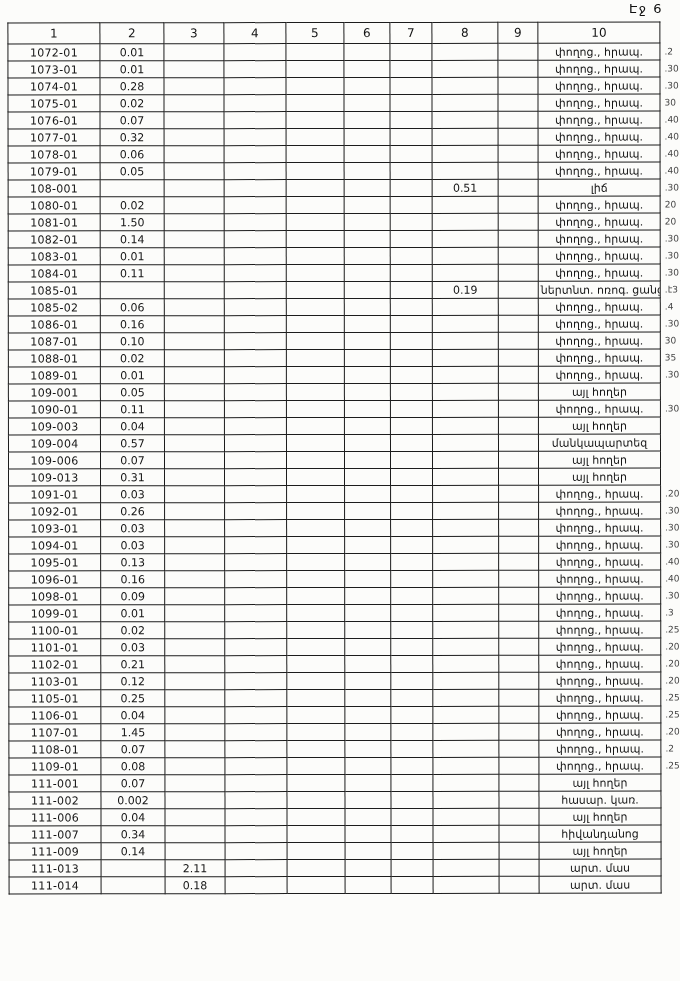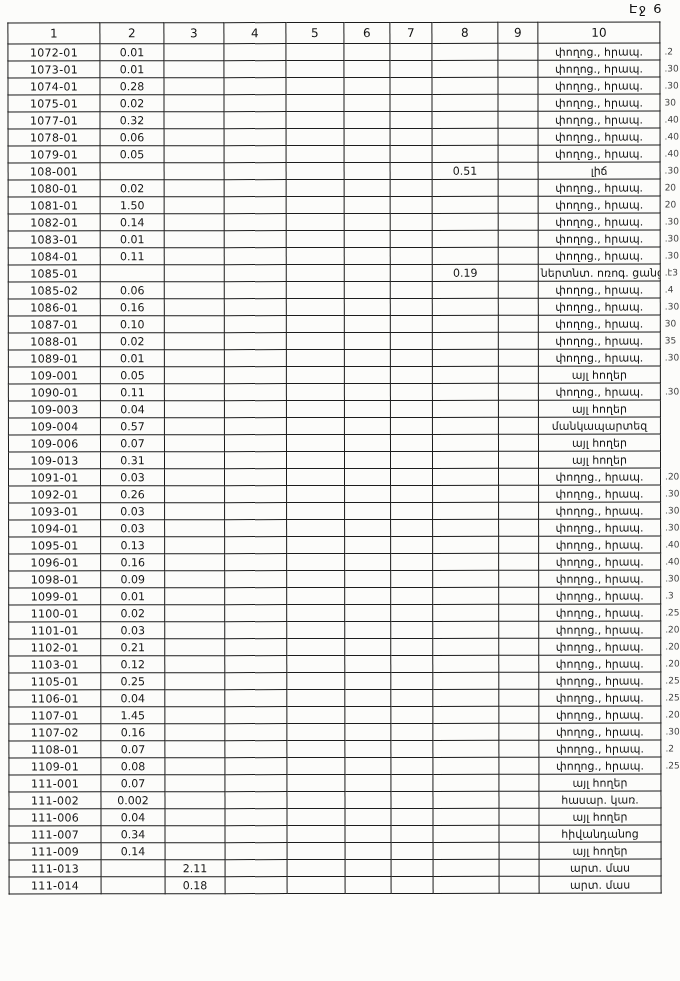"1076-01" tr { html: none -> <tr> <td>1076-01</td> <td>0.07</td> <td></td> <td></td> <td></td> <td></td> <td></td> <td></td> <td></td> <td>փողոց., հրապ.</td> <td>.40</td> </tr> }
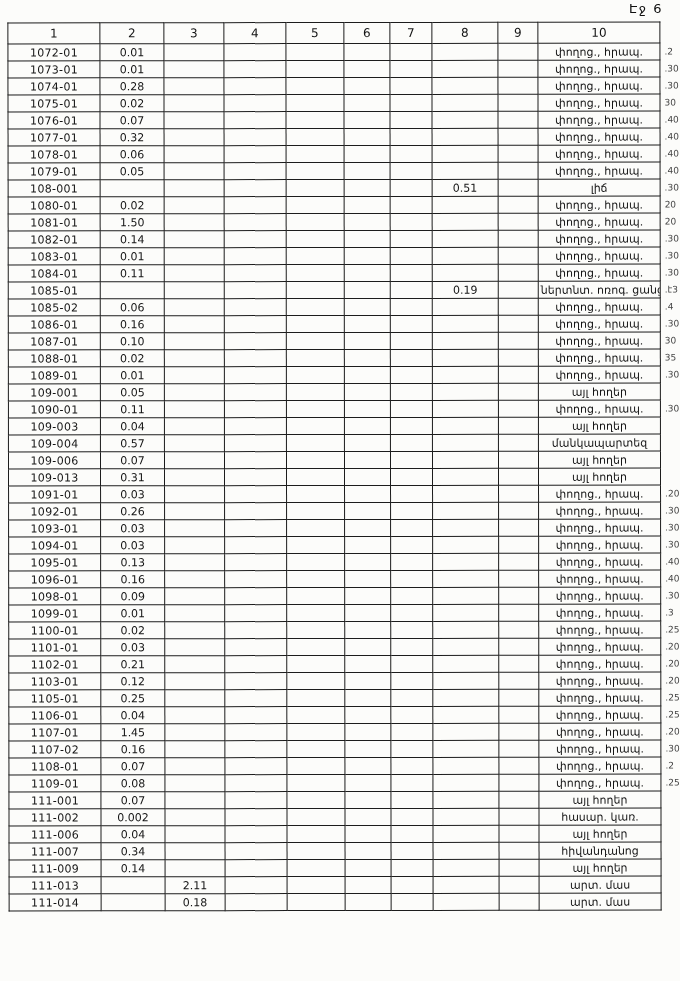"1107-02" tr { html: <tr> <td>1107-02</td> <td>0.16</td> <td></td> <td></td> <td></td> <td></td> <td></td> <td></td> <td></td> <td>փողոց., հրապ.</td> <td>.30</td> </tr> -> none }
